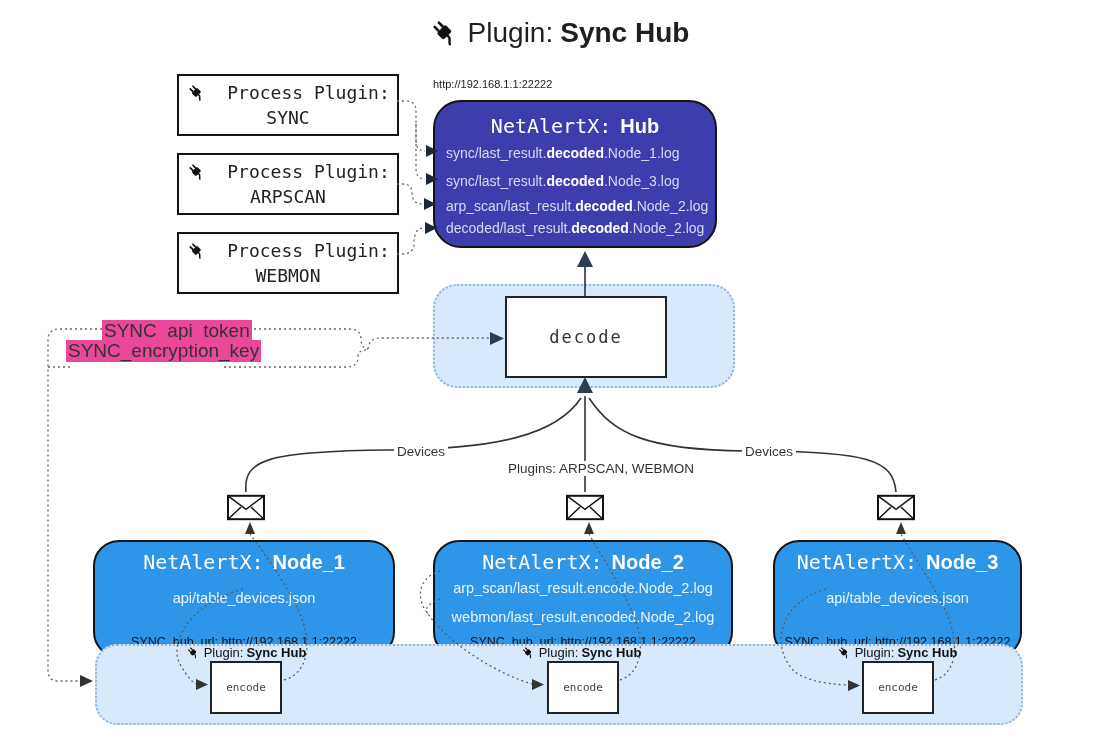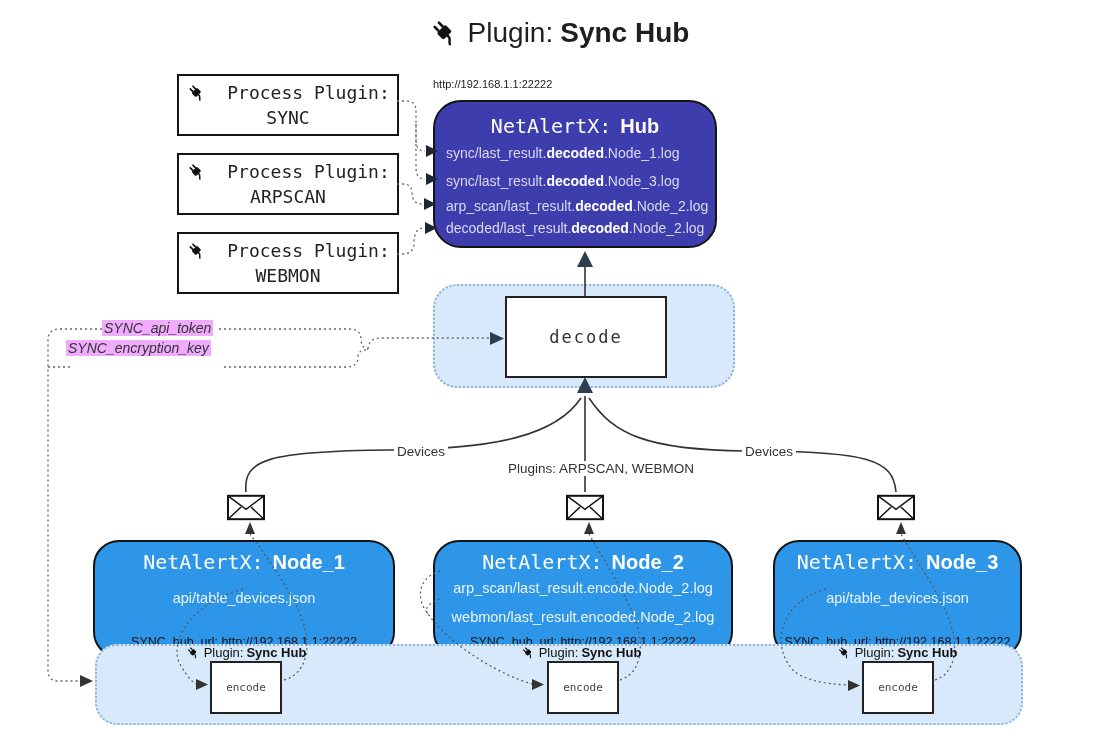"SYNC_api_token" .cfg-label { background: #f0abfc -> #ec4899; font-size: 14px -> 19px; font-style: italic -> none }
